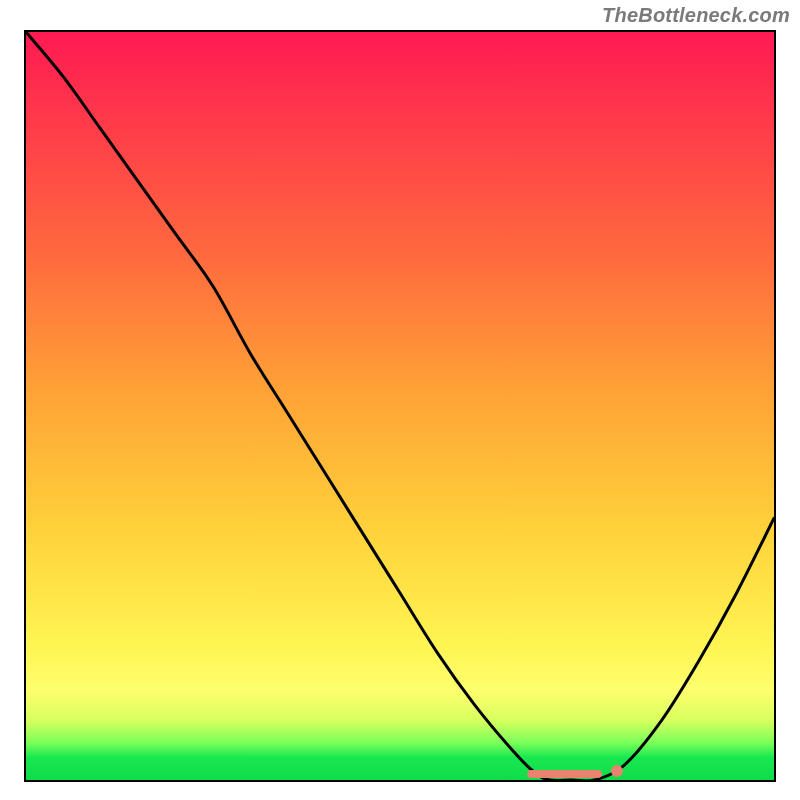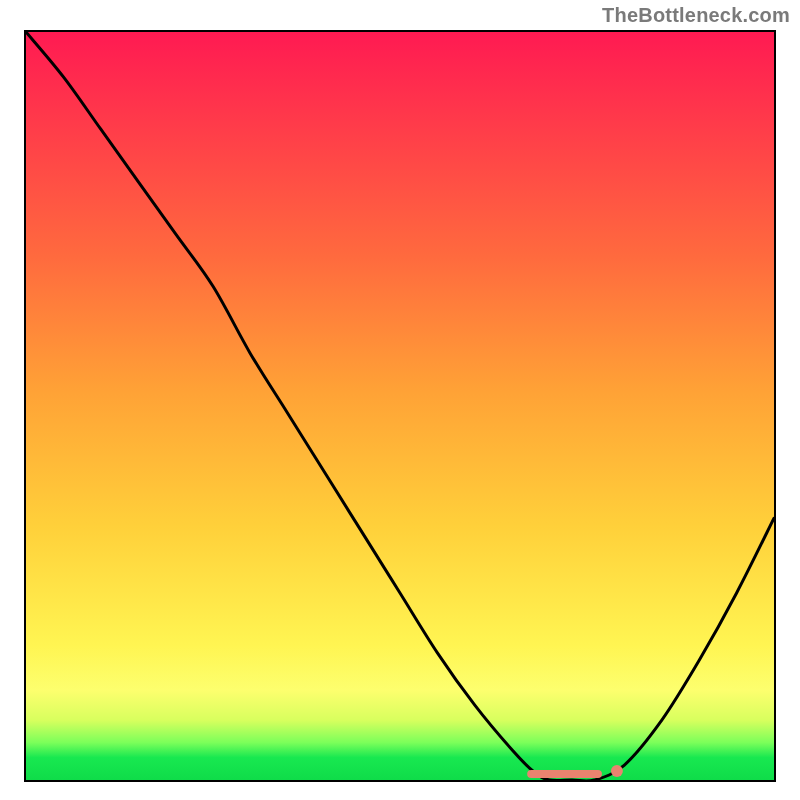"TheBottleneck.com" .stage { font-style: none -> italic }
